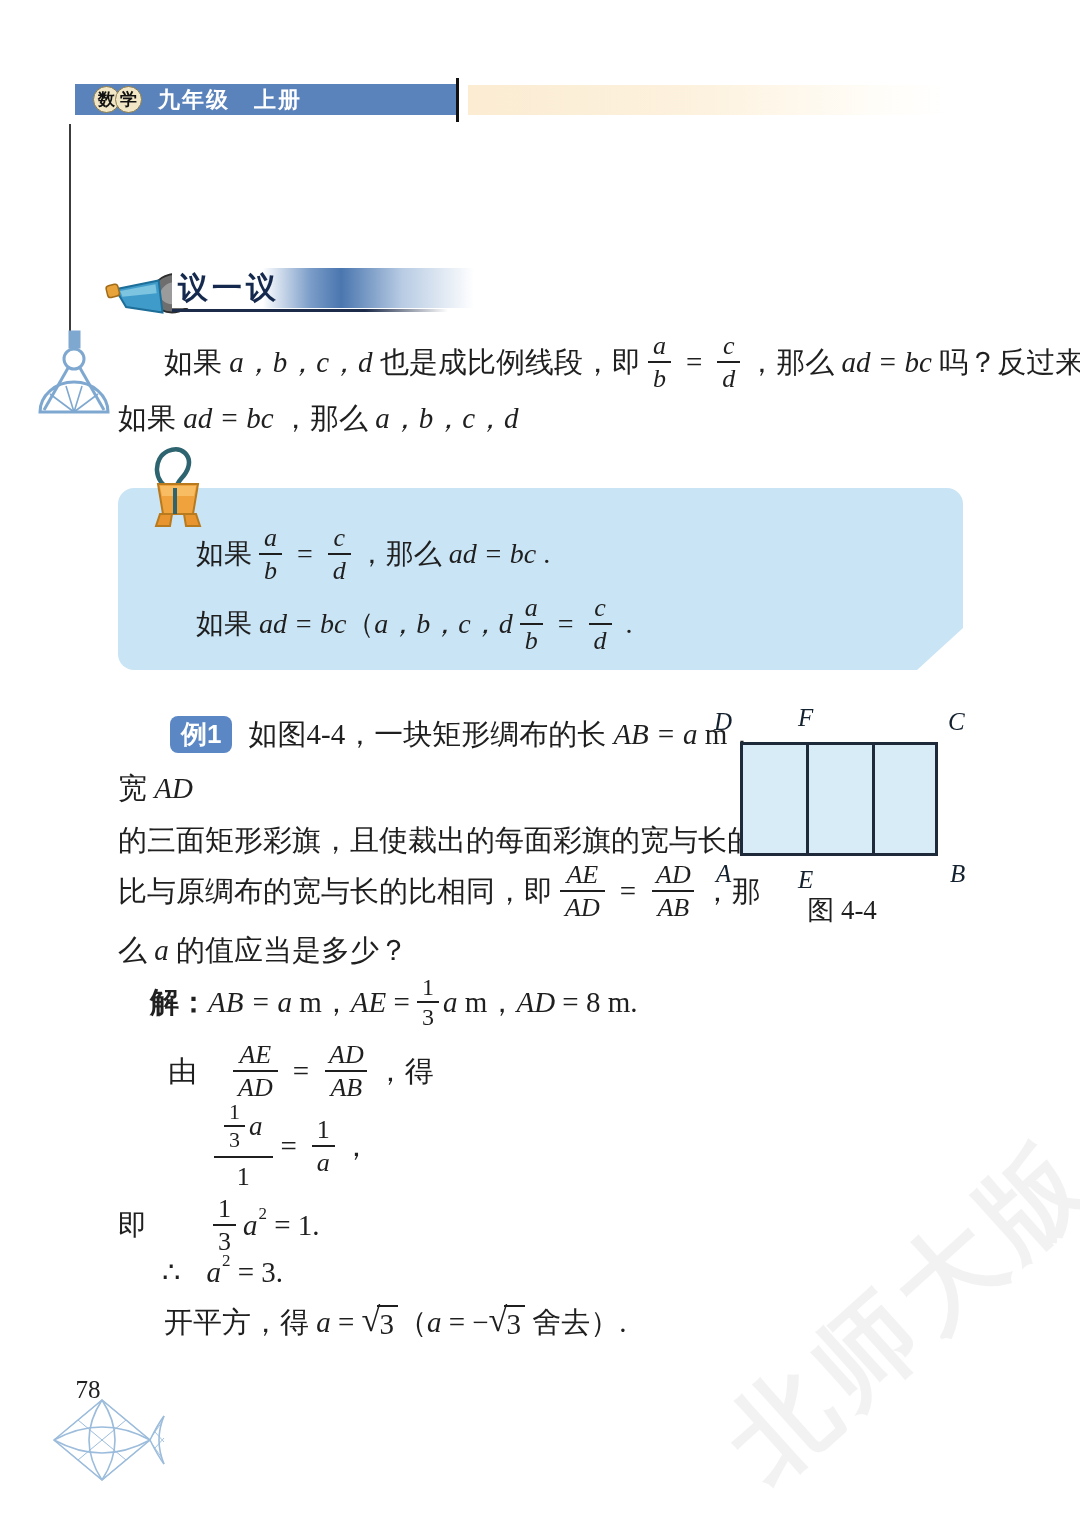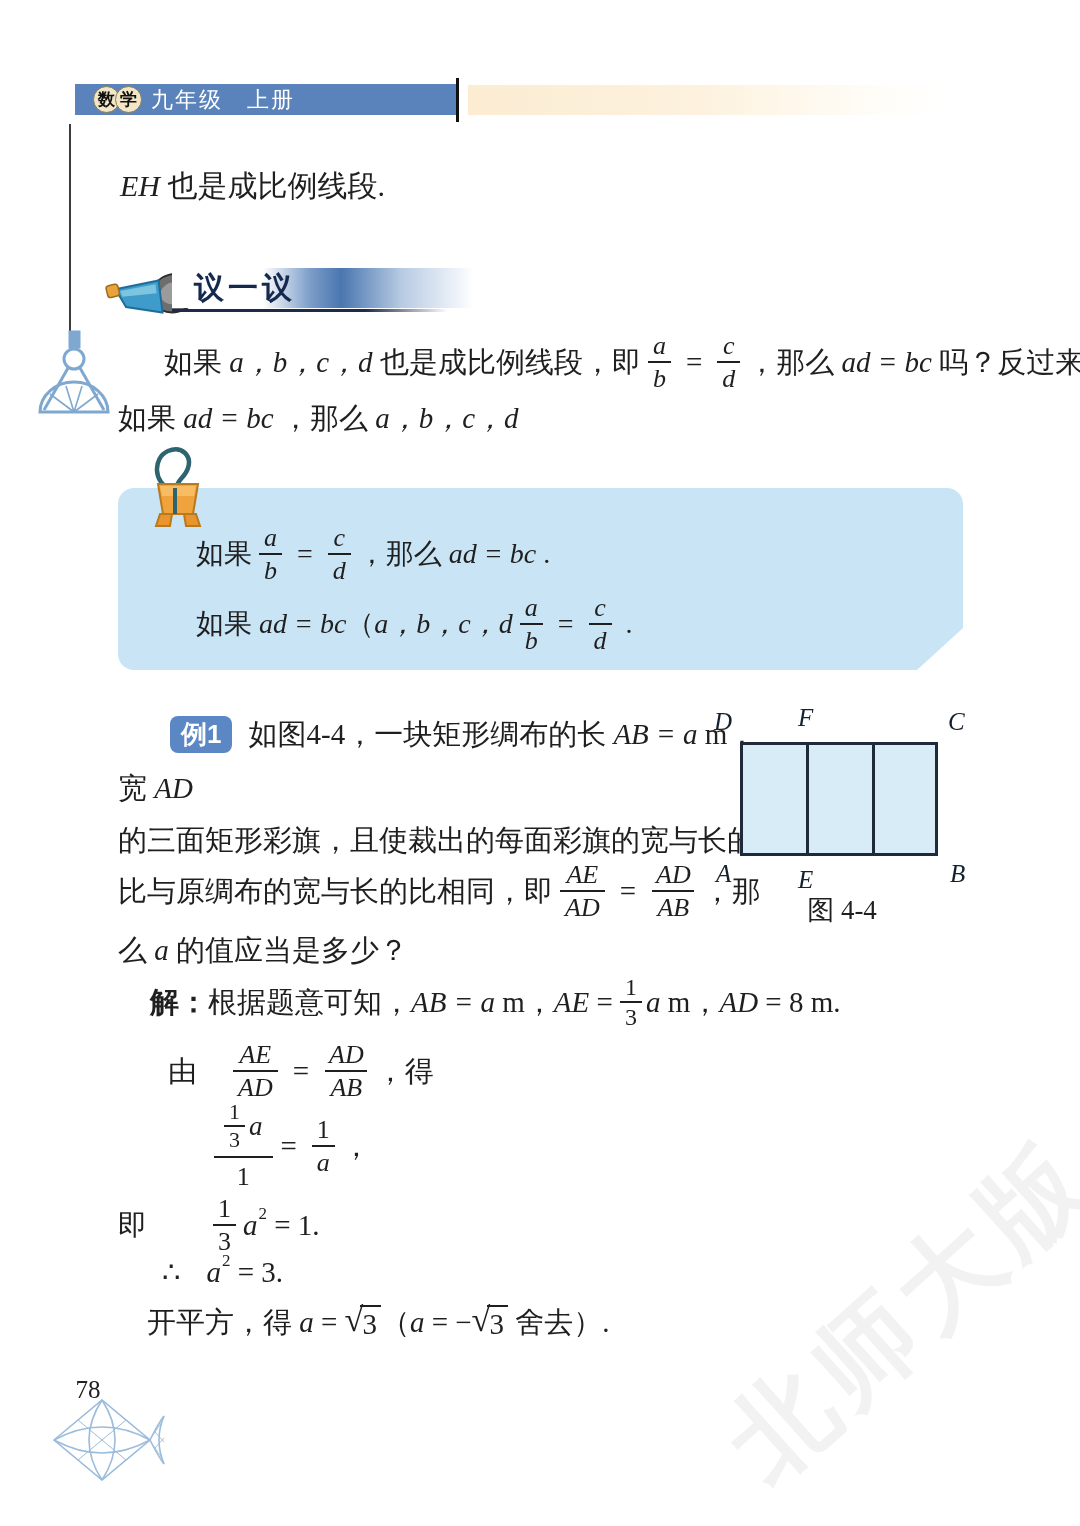"九年级 上册" .header-title { font-weight: normal -> bold; margin-left: 9px -> 16px }
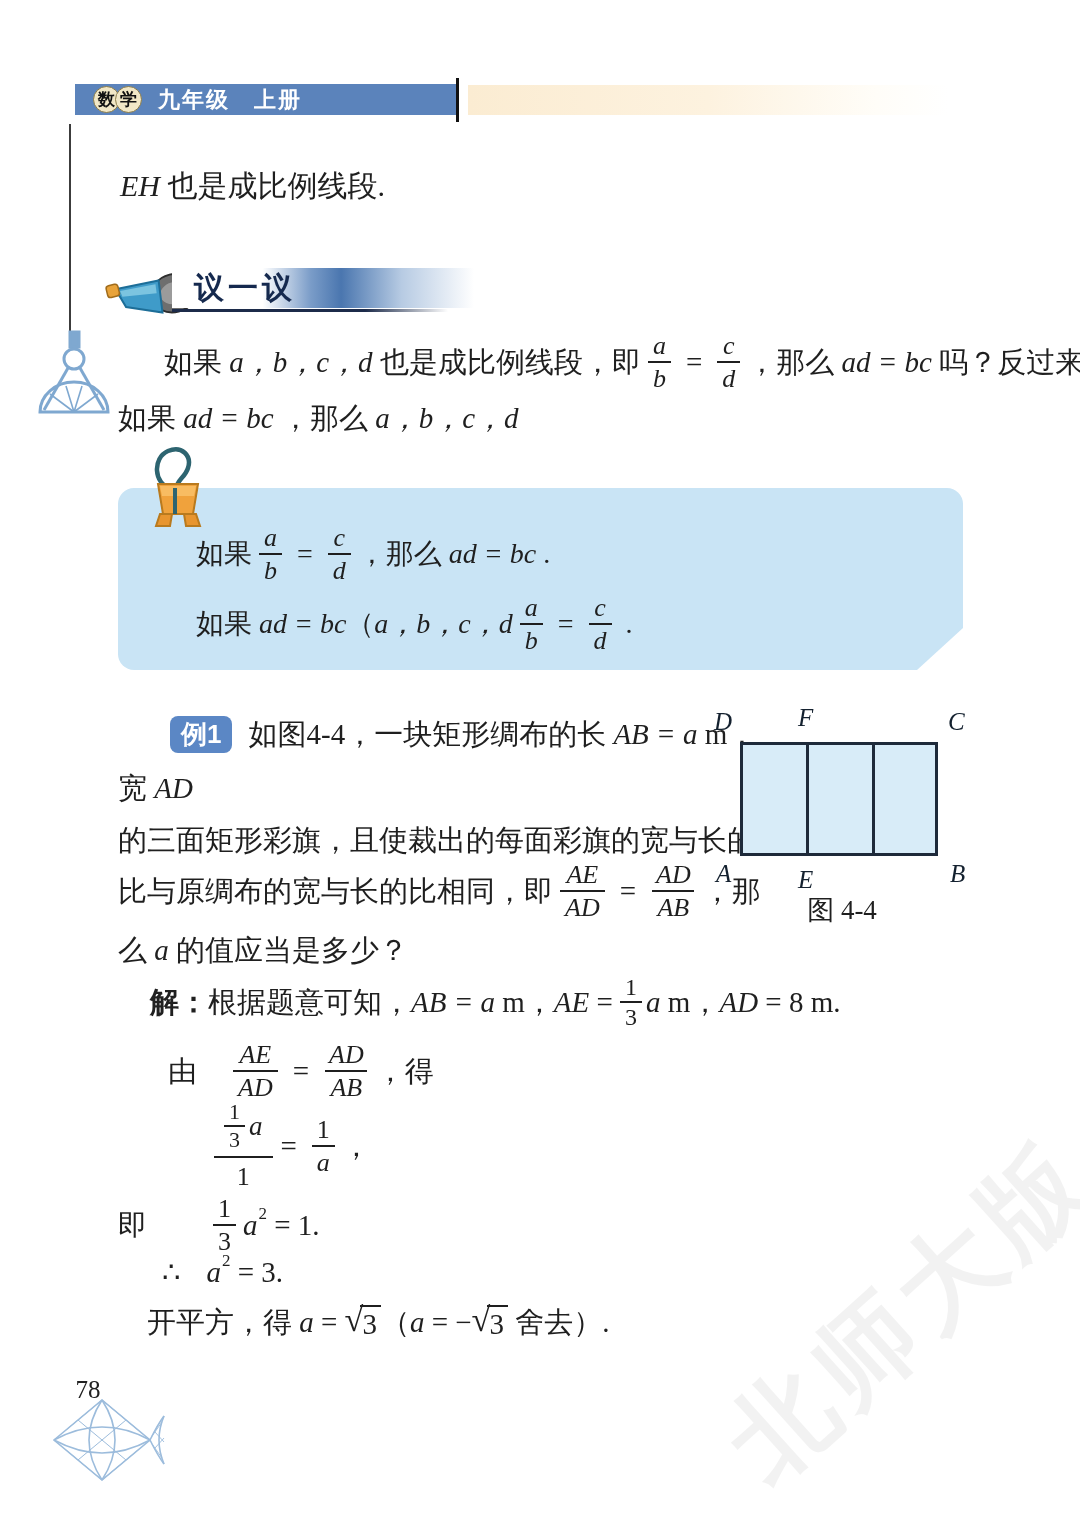"EH" div.row { html: <div> <span>EH</span> <span> 也是成比例线段.</span> </div> -> none }
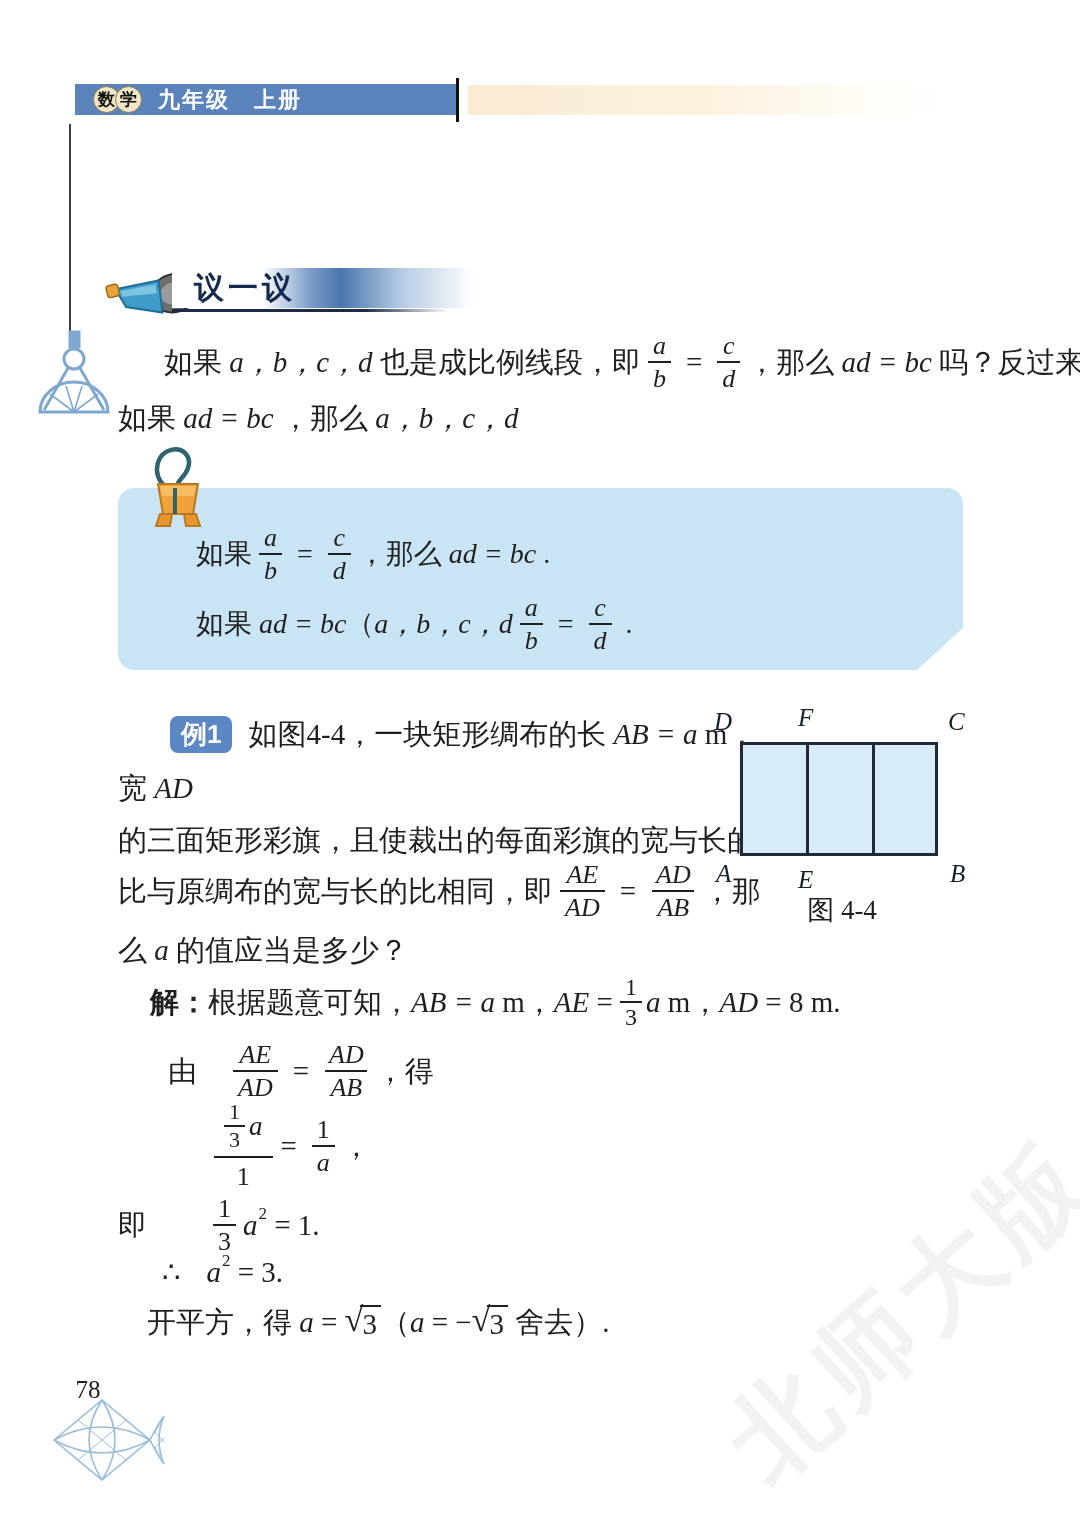"议一议" .banner-title { padding-left: 22px -> 6px }
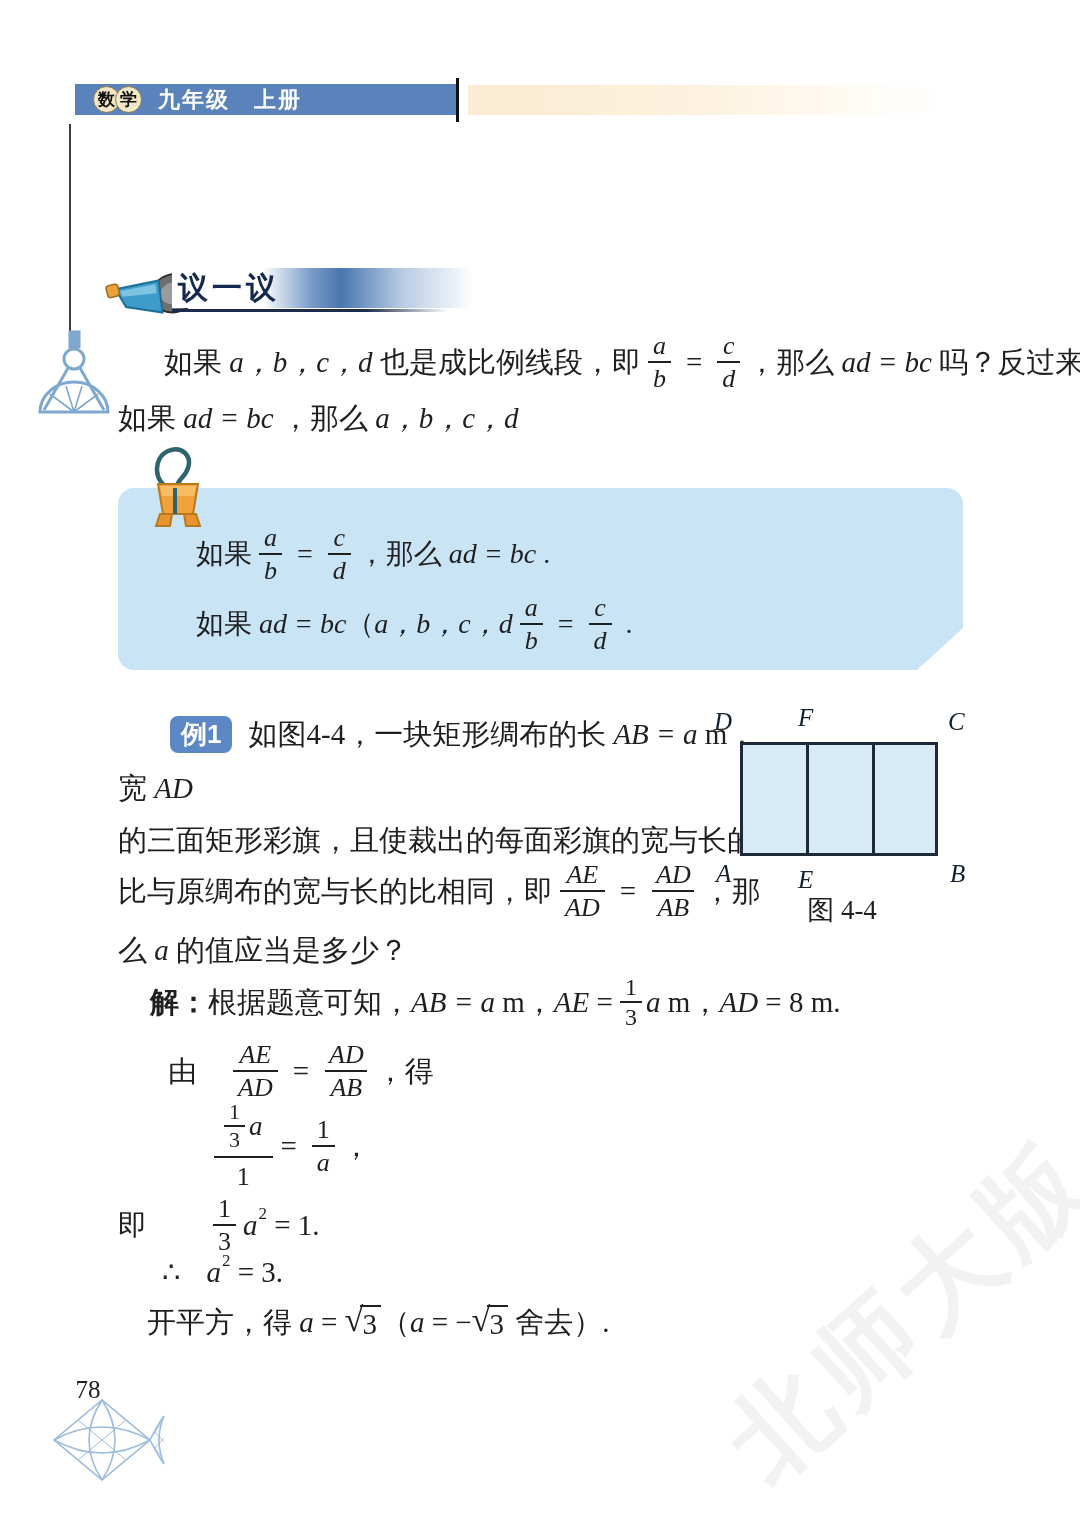"根据题意可知，" span.cn { html: <span>根据题意可知，</span> -> none }
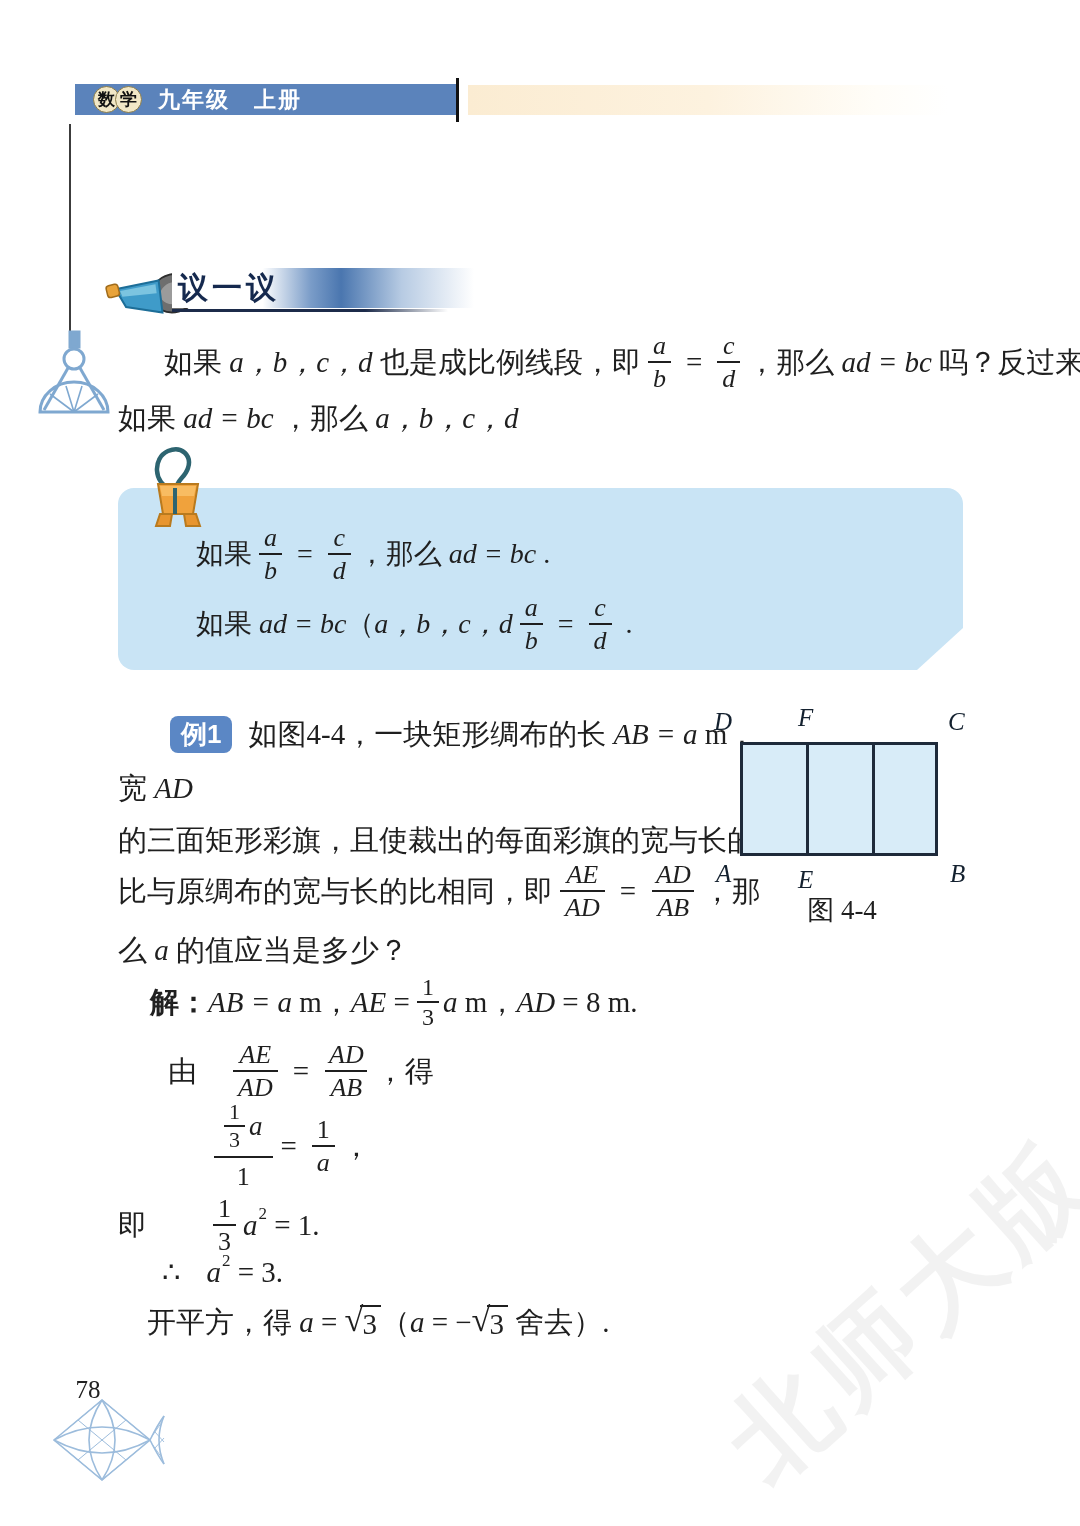"开平方，得" div.row { left: 147px -> 164px }
